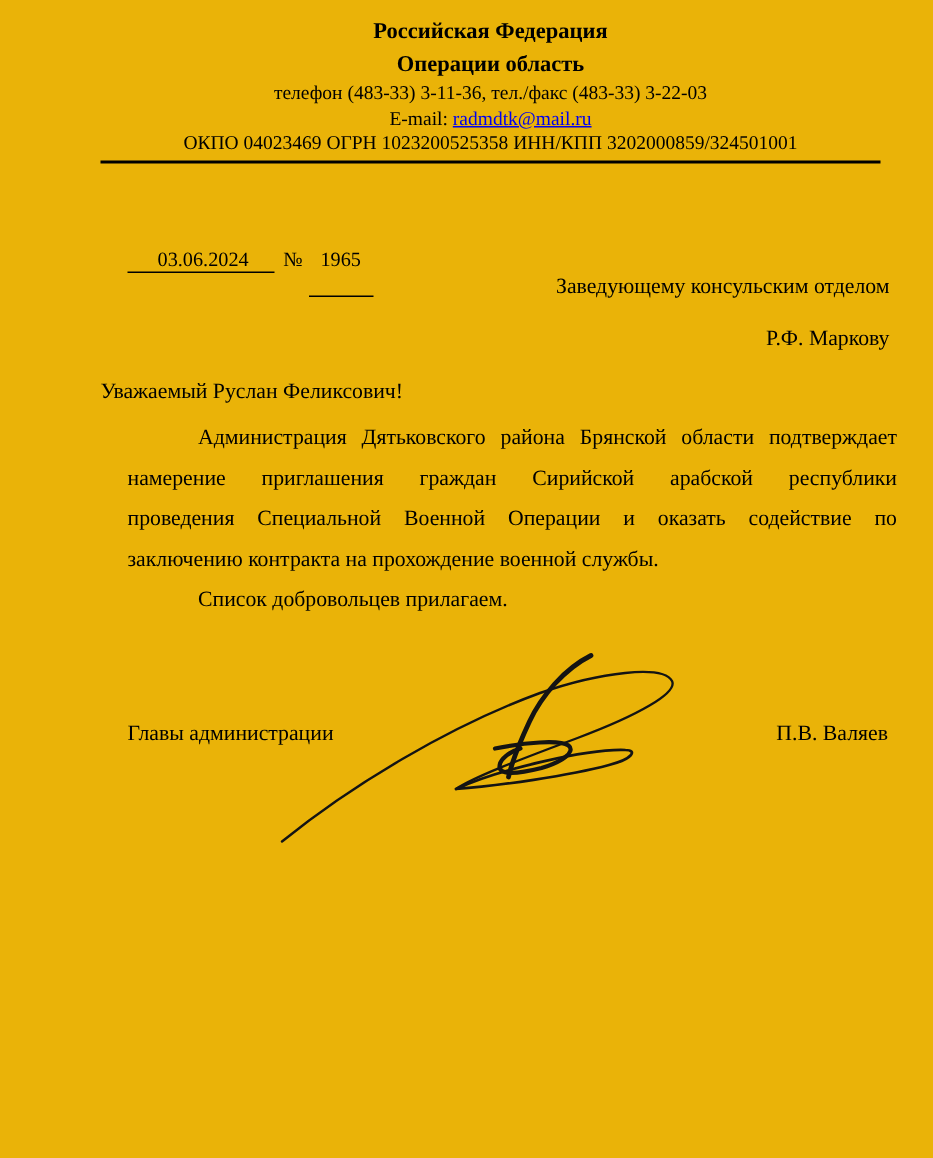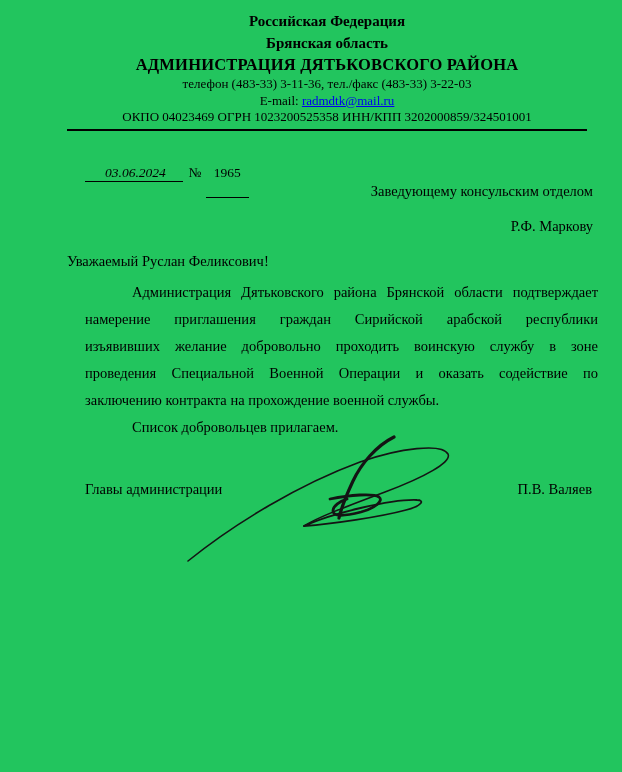"Российская Федерация" .page { background: #22c55e -> #eab308 }
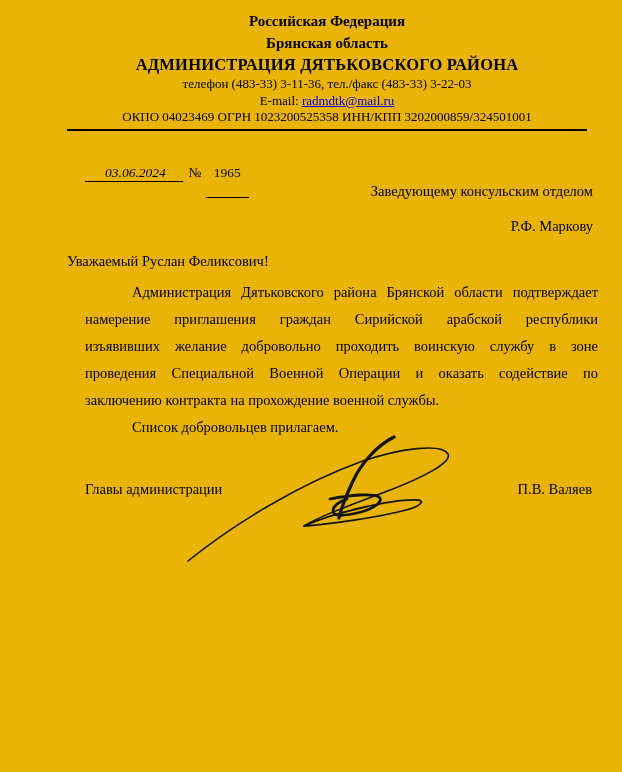"Брянская область" div.lh-line2 { text: Брянская -> Операции }
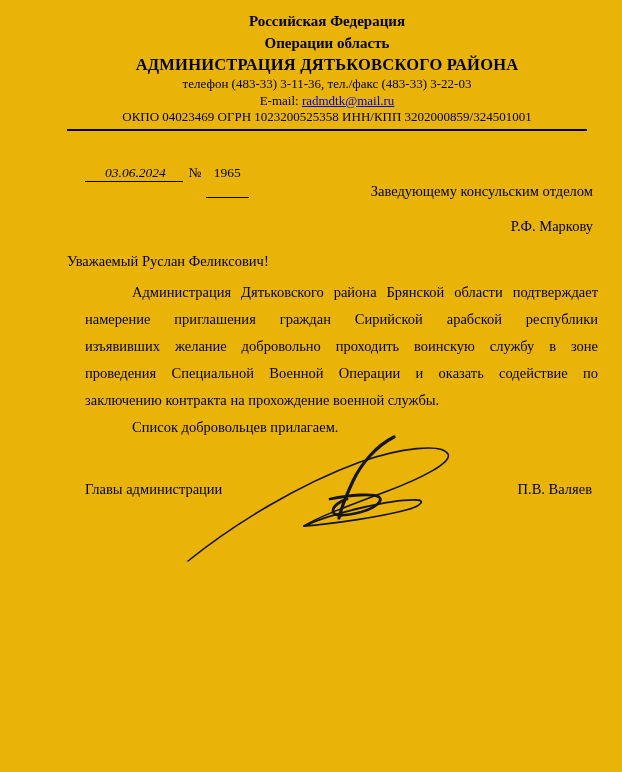"АДМИНИСТРАЦИЯ ДЯТЬКОВСКОГО РАЙОНА" div.lh-line3 { html: <div>АДМИНИСТРАЦИЯ ДЯТЬКОВСКОГО РАЙОНА</div> -> none }
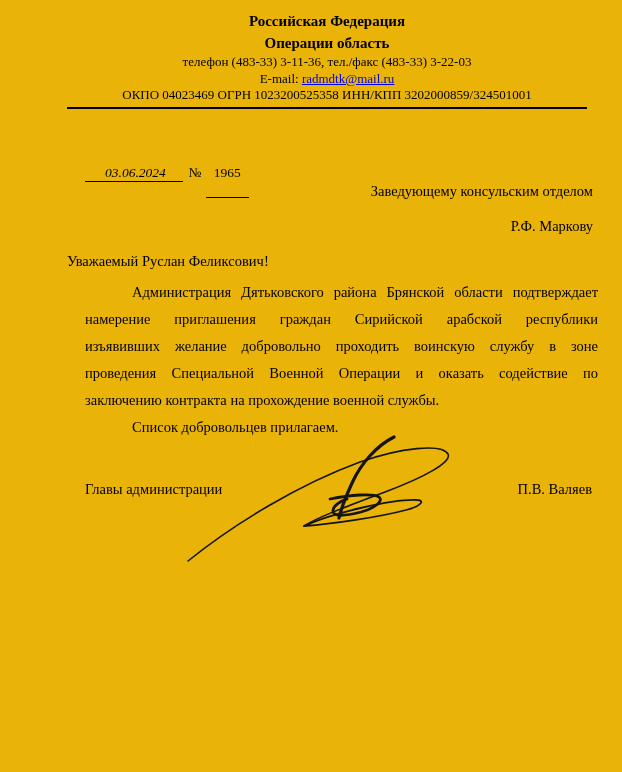"03.06.2024" .u-seg.date { font-style: italic -> none }
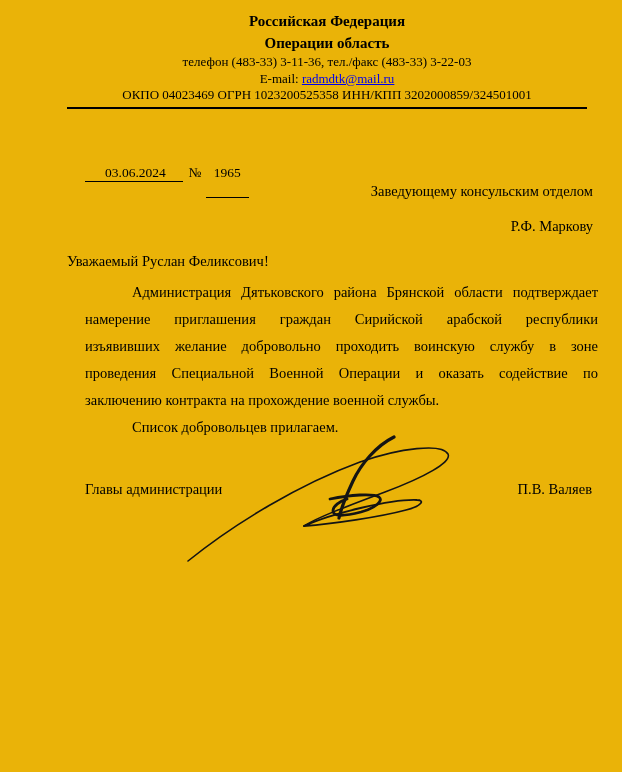"изъявивших желание добровольно проходить" div.jline { html: <div>изъявивших желание добровольно проходить воинскую службу в зоне</div> -> none }
